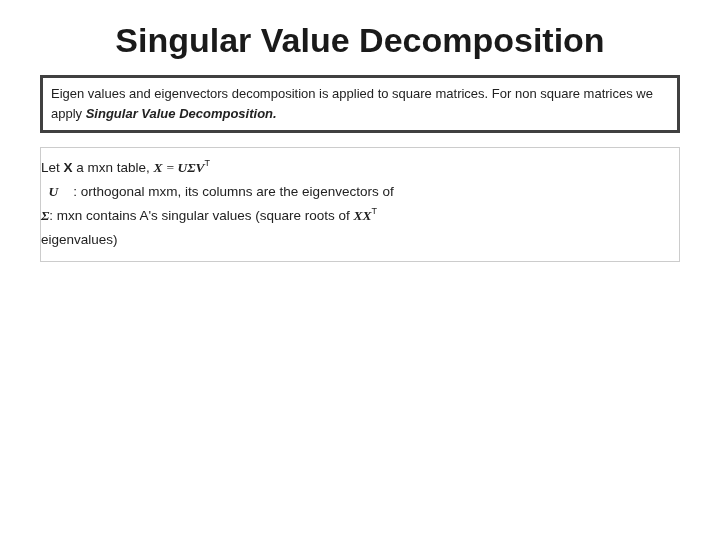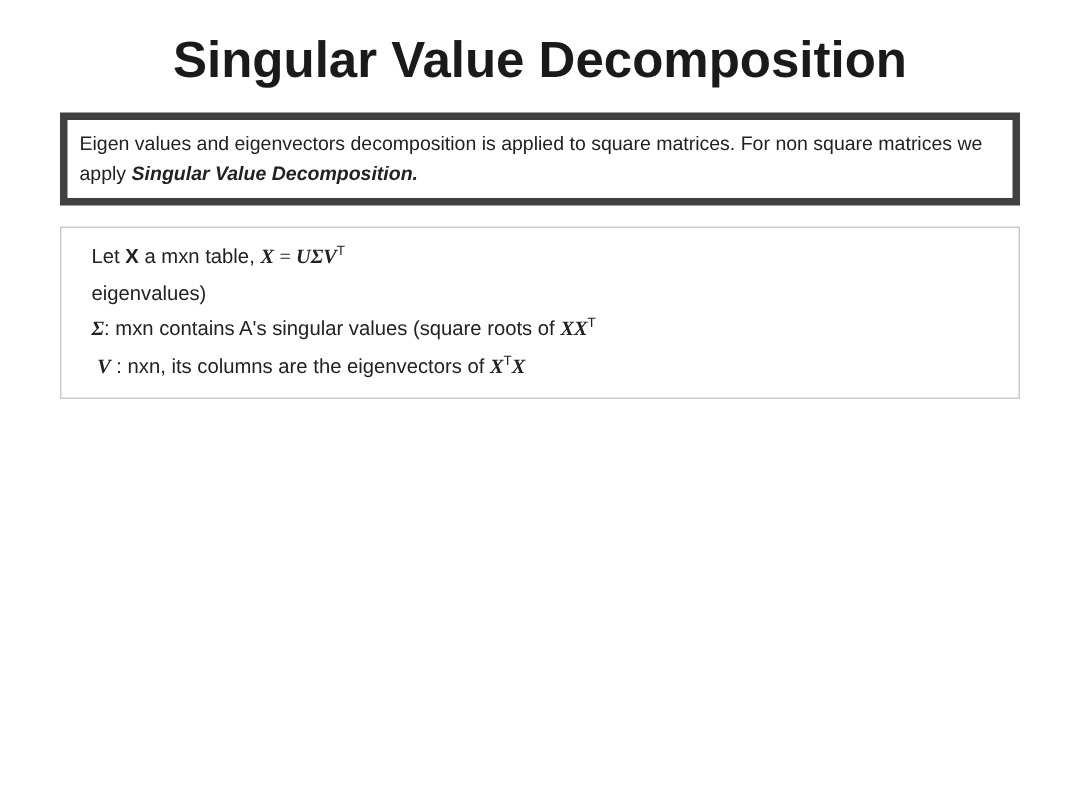"Eigen values and eigenvectors" .intro-paragraph { border: 5px solid #404040 -> 3px solid #404040 }
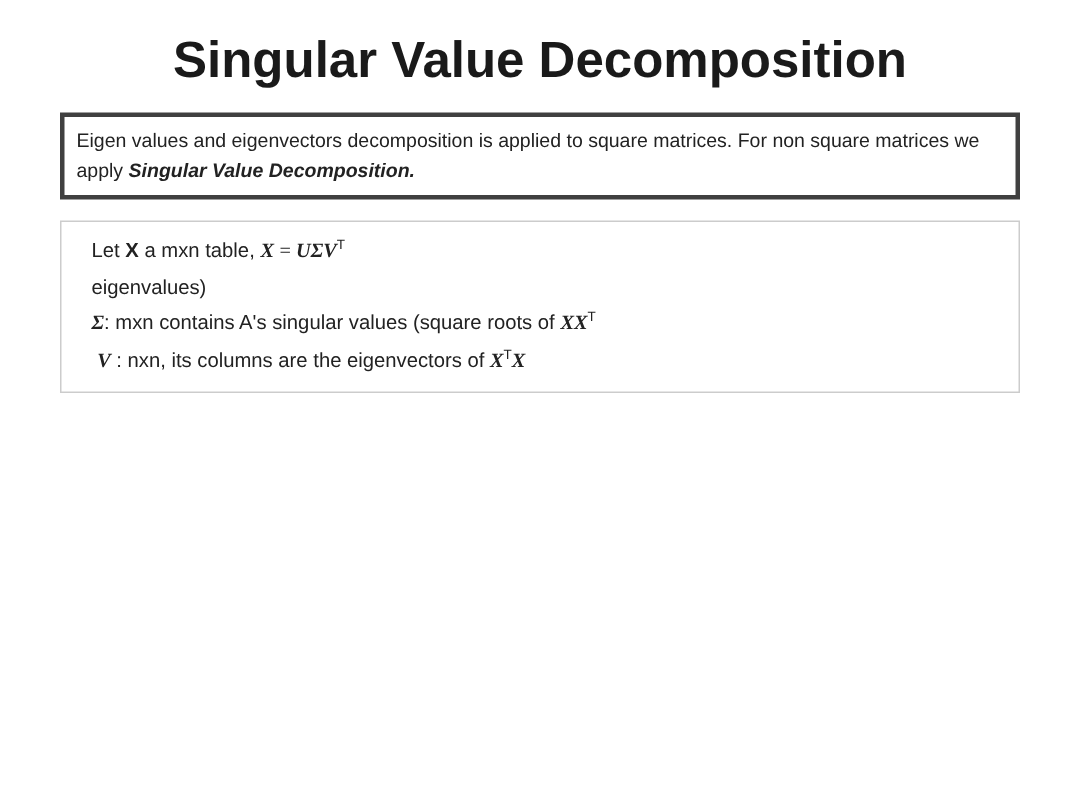"Let X a mxn table," .content-block { padding: 8px 20px -> 8px 0 }
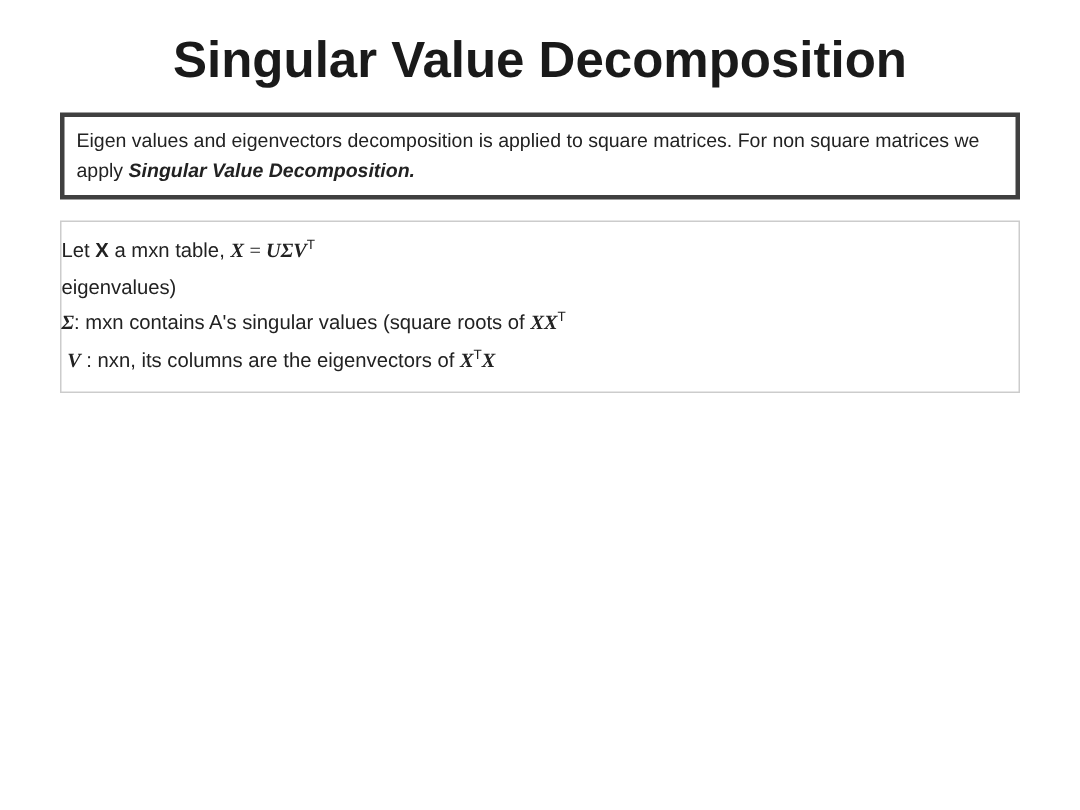"U : orthogonal mxm, its" span.line { html: none -> <span> &nbsp;&nbsp;<span>U</span>&nbsp;&nbsp;&nbsp; : orthogonal mxm, its columns are the eigenvectors of </span> }
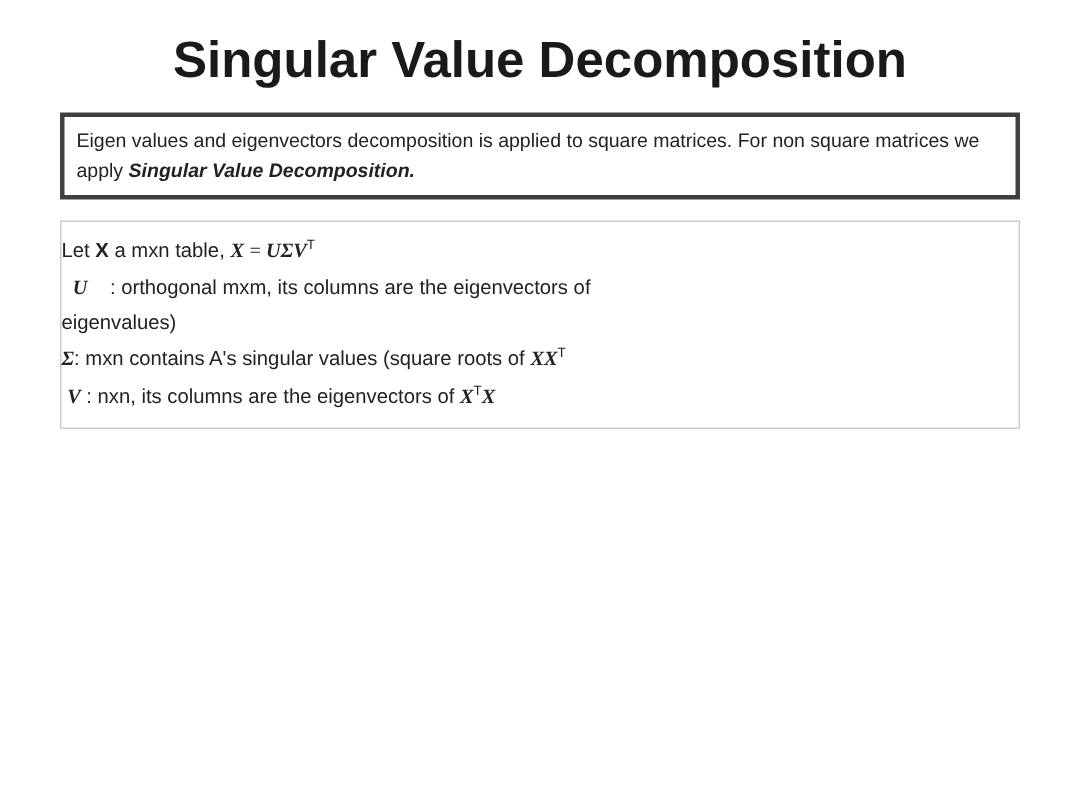"eigenvalues)" span.line { order: before "Σ: mxn contains A's singular" -> after "Σ: mxn contains A's singular" }
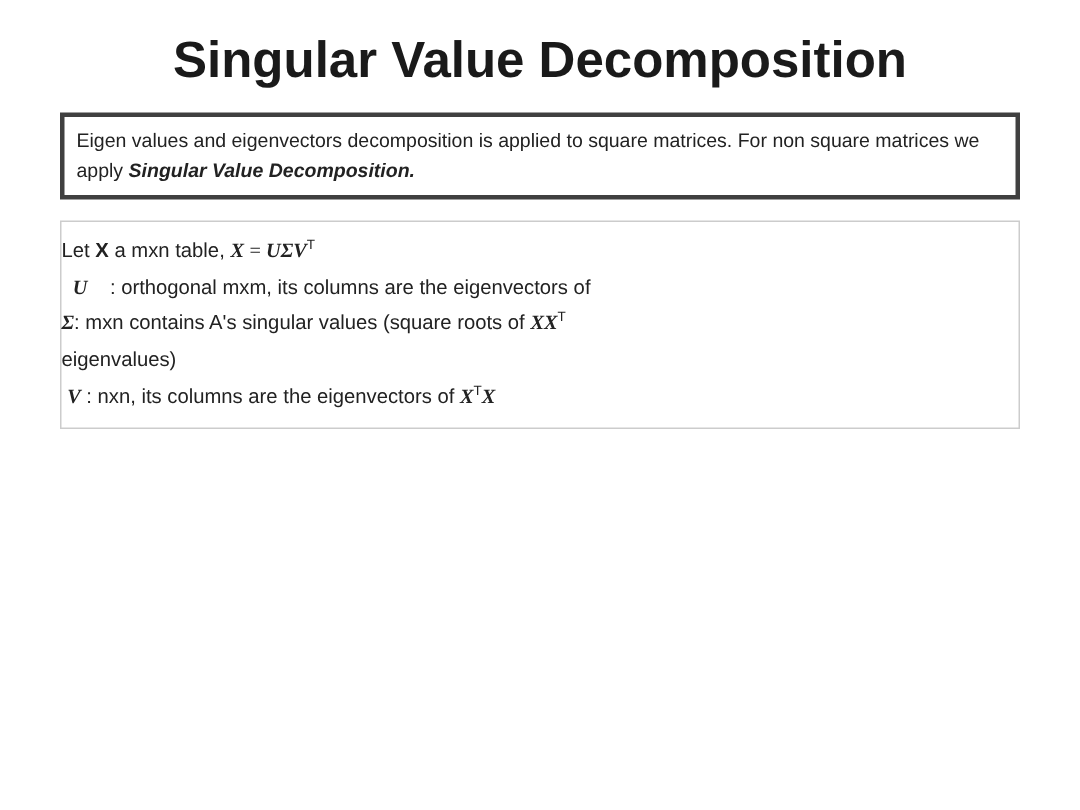"V : nxn, its columns" span.line { html: <span> &nbsp;<span>V</span> : nxn, its columns are the eigenvectors of <span>X</span><sup>T</sup><span>X</span> </span> -> none }
